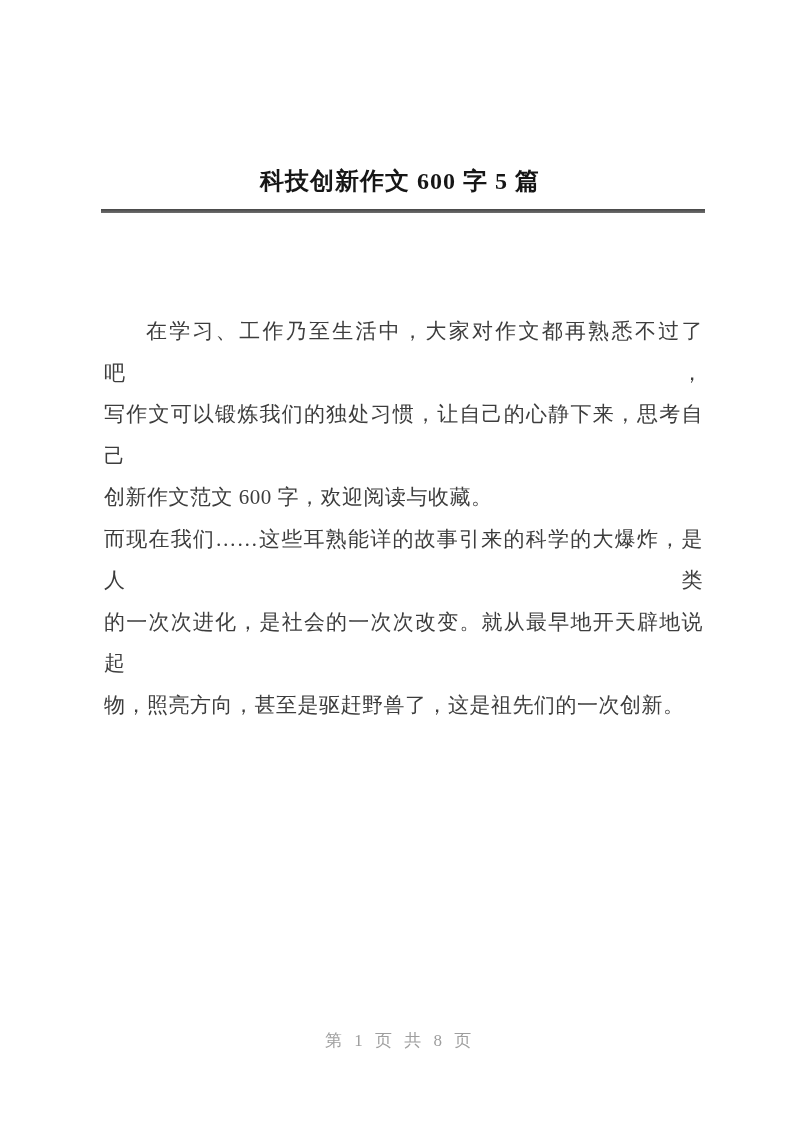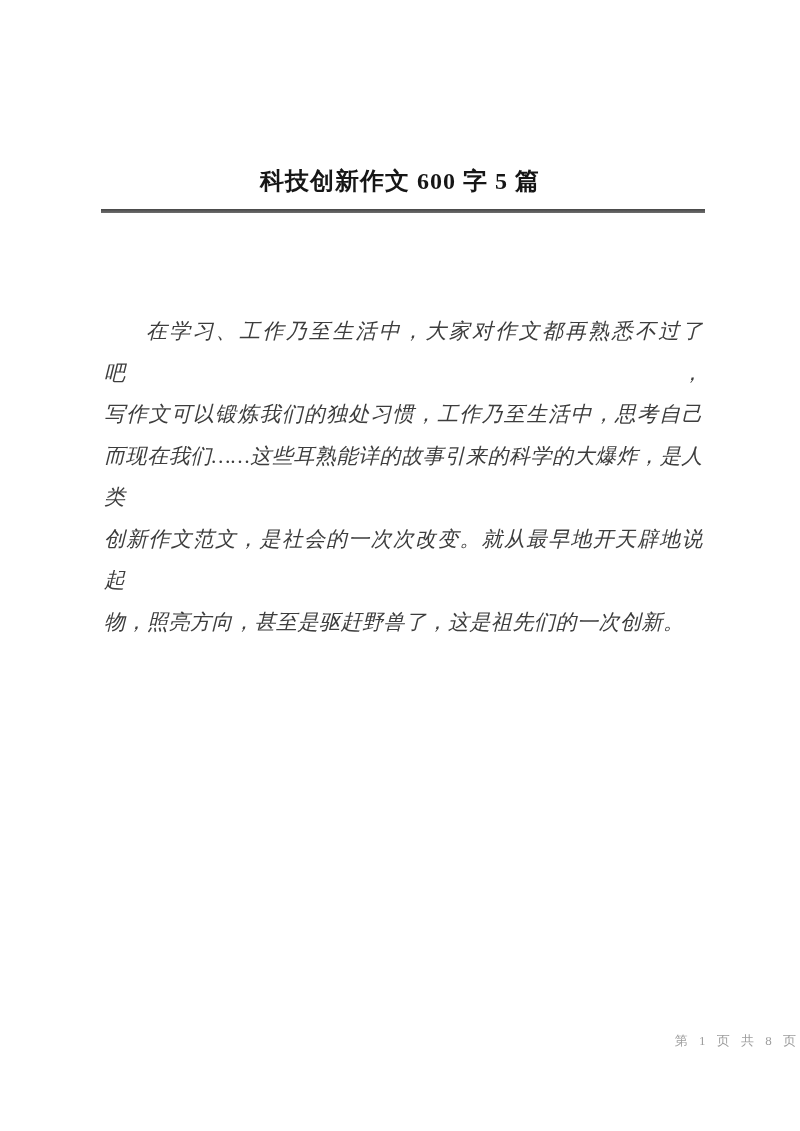"在学习、工作乃至生活中，大家对作文都再熟悉不过了吧，" .para { font-style: italic -> none }
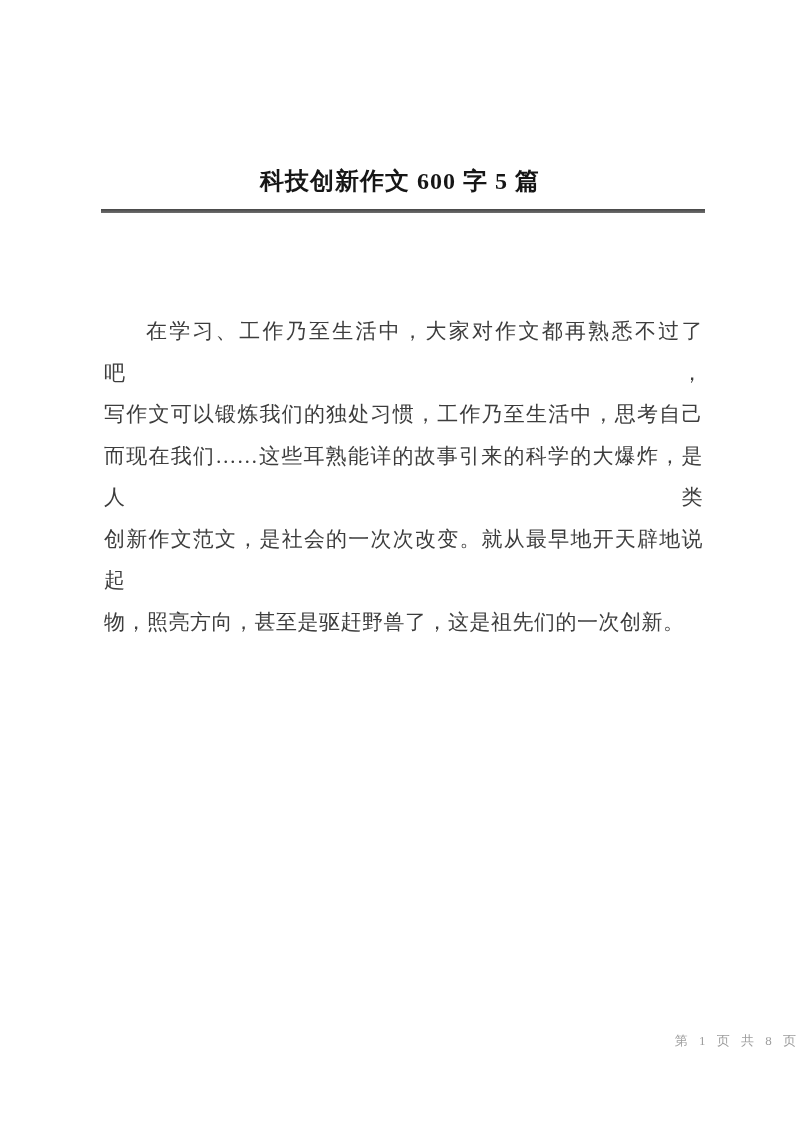"写作文可以锻炼我们的独处习惯，工作乃至生活中，思考自己" div.line { text: 工作乃至生活中 -> 让自己的心静下来 }
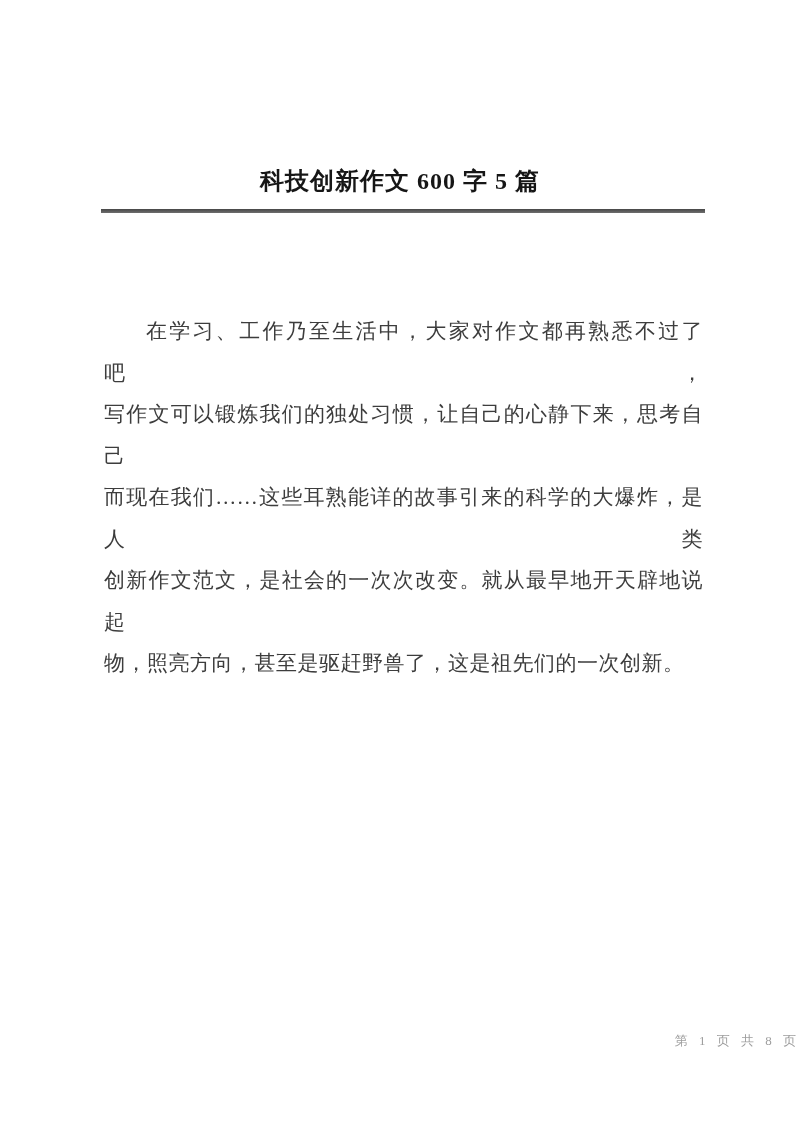"创新作文范文 600 字，欢迎阅读与收藏。" div.line { html: none -> <div>创新作文范文 600 字，欢迎阅读与收藏。</div> }
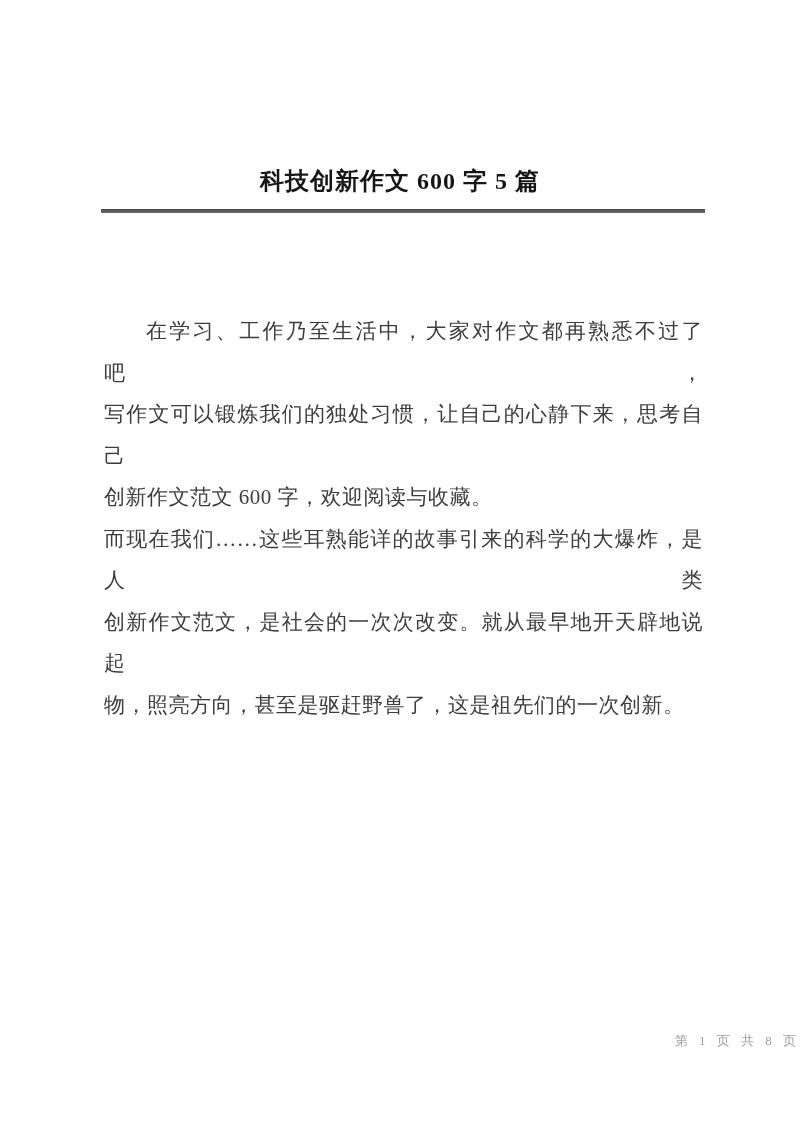"创新作文范文，是社会的一次次改变。就从最早地开天辟地说起" div.line { text: 创新作文范文 -> 的一次次进化 }
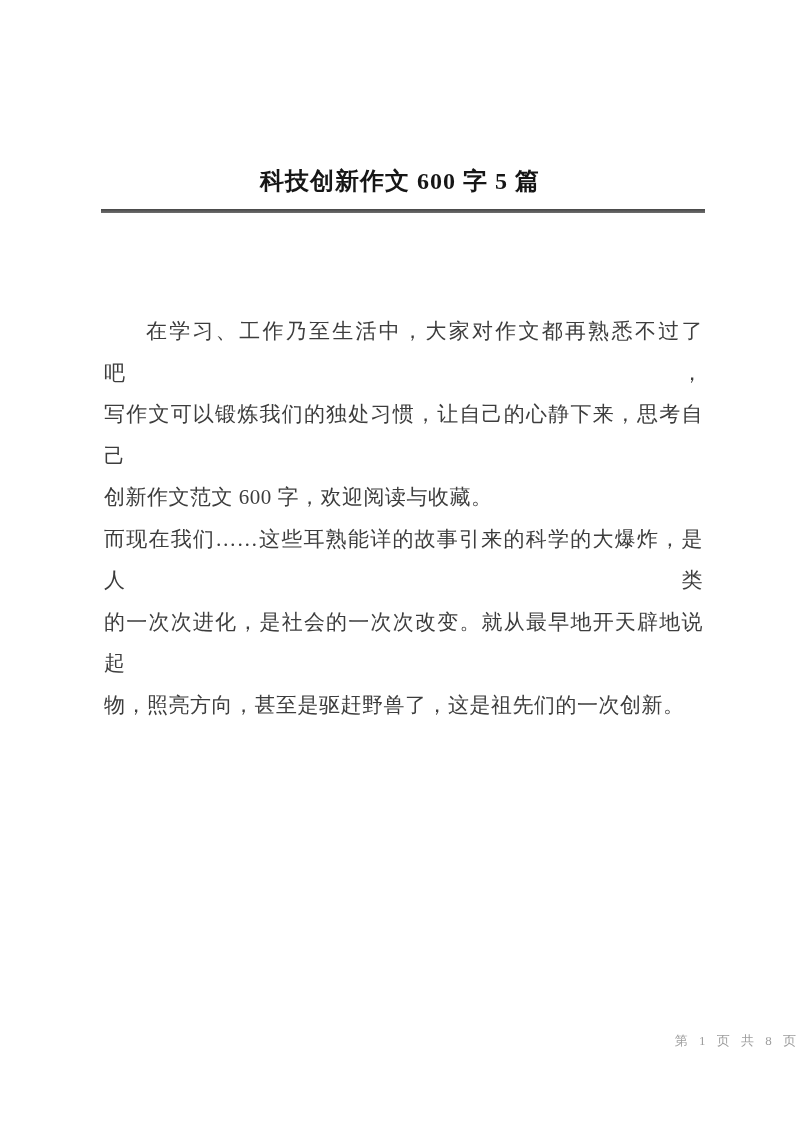"第 1 页 共 8" .page-footer { font-size: 13px -> 17px; text-align: right -> center }
